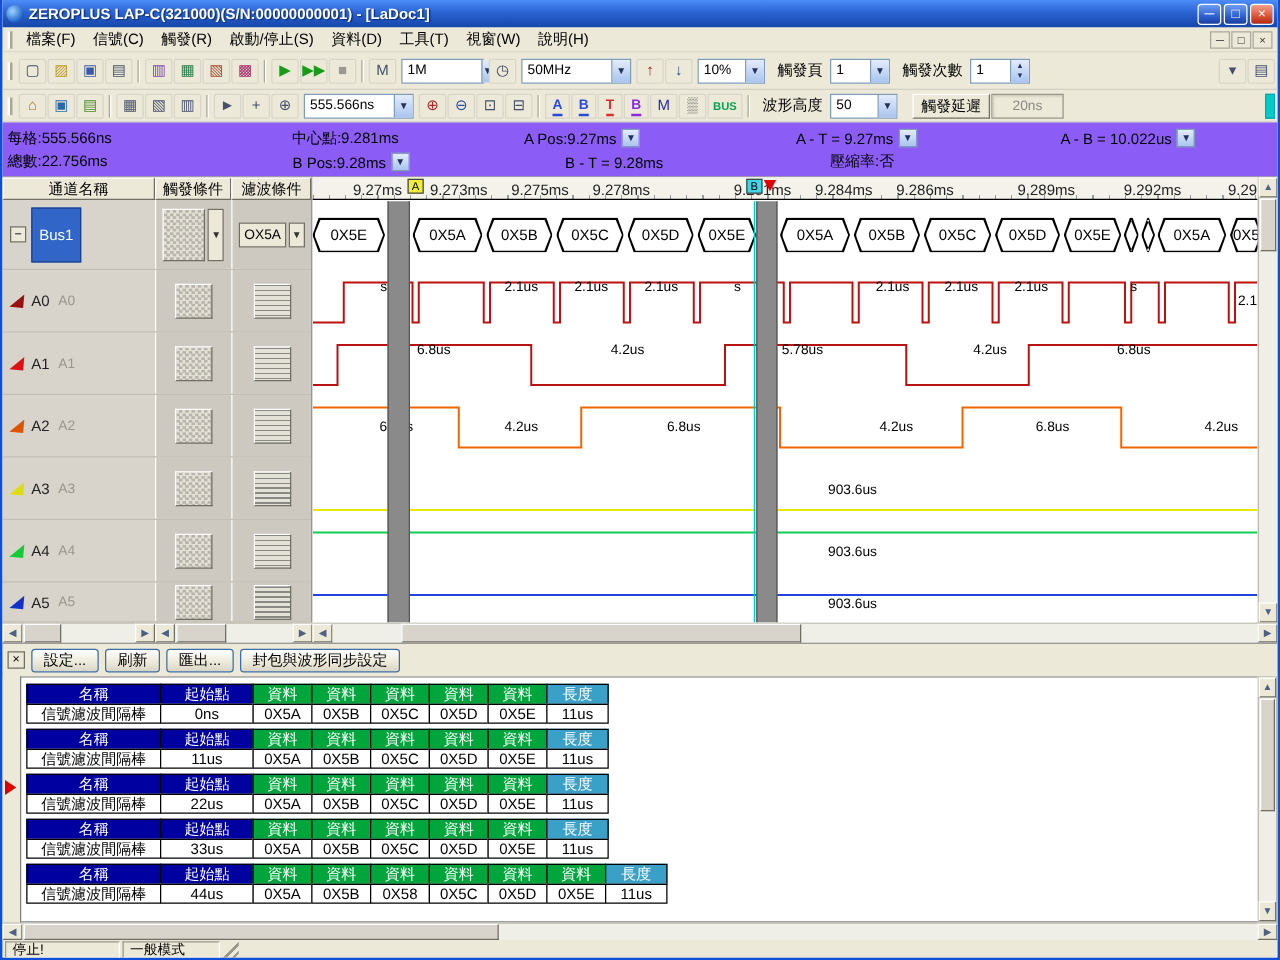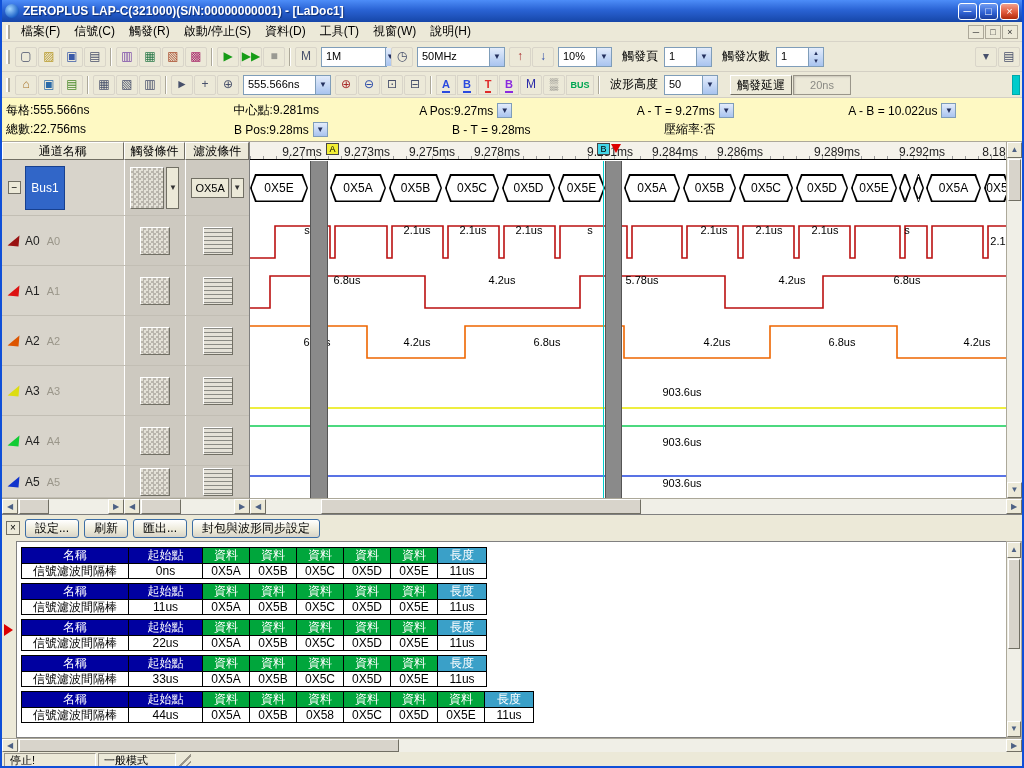"每格:555.566ns" .infobar { background: #fef9c3 -> #8b5cf6 }
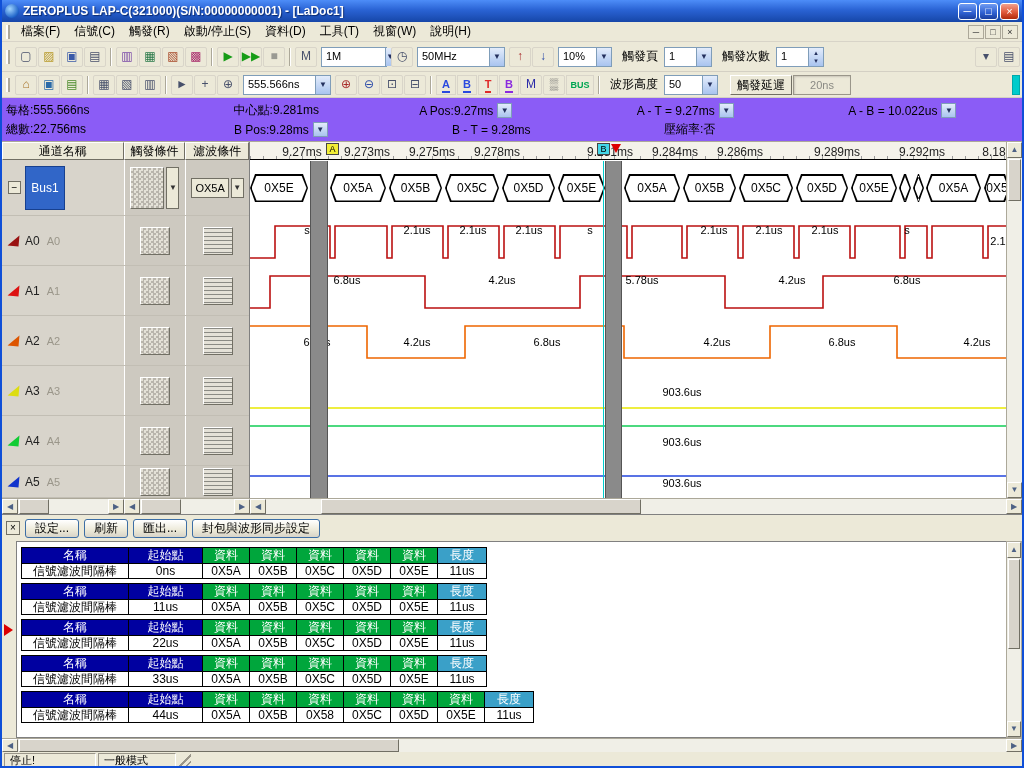"8.18" span.tick-label { text: 8.18 -> 9.29 }
